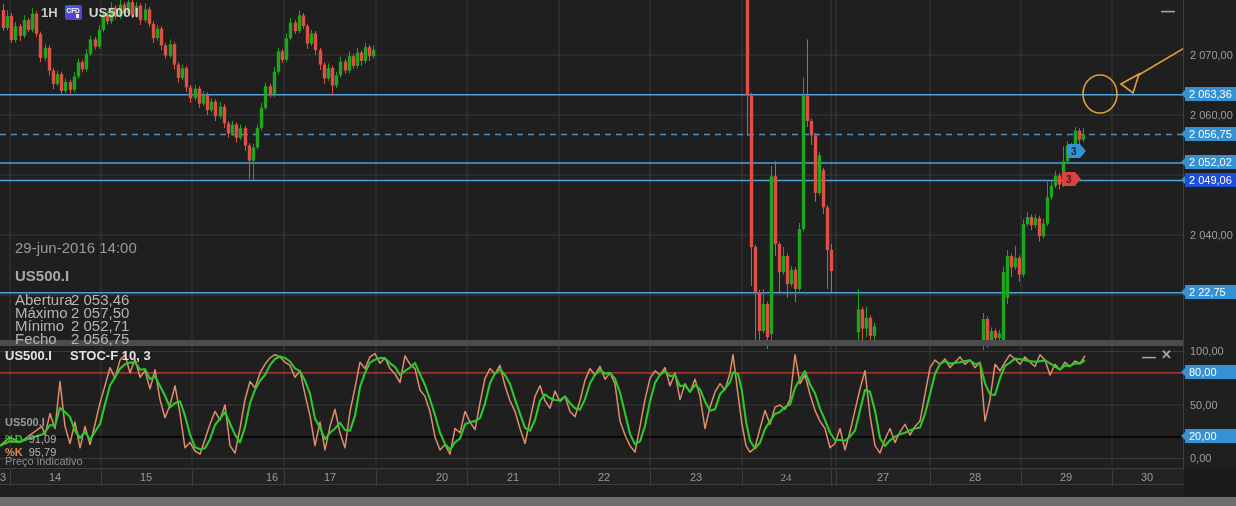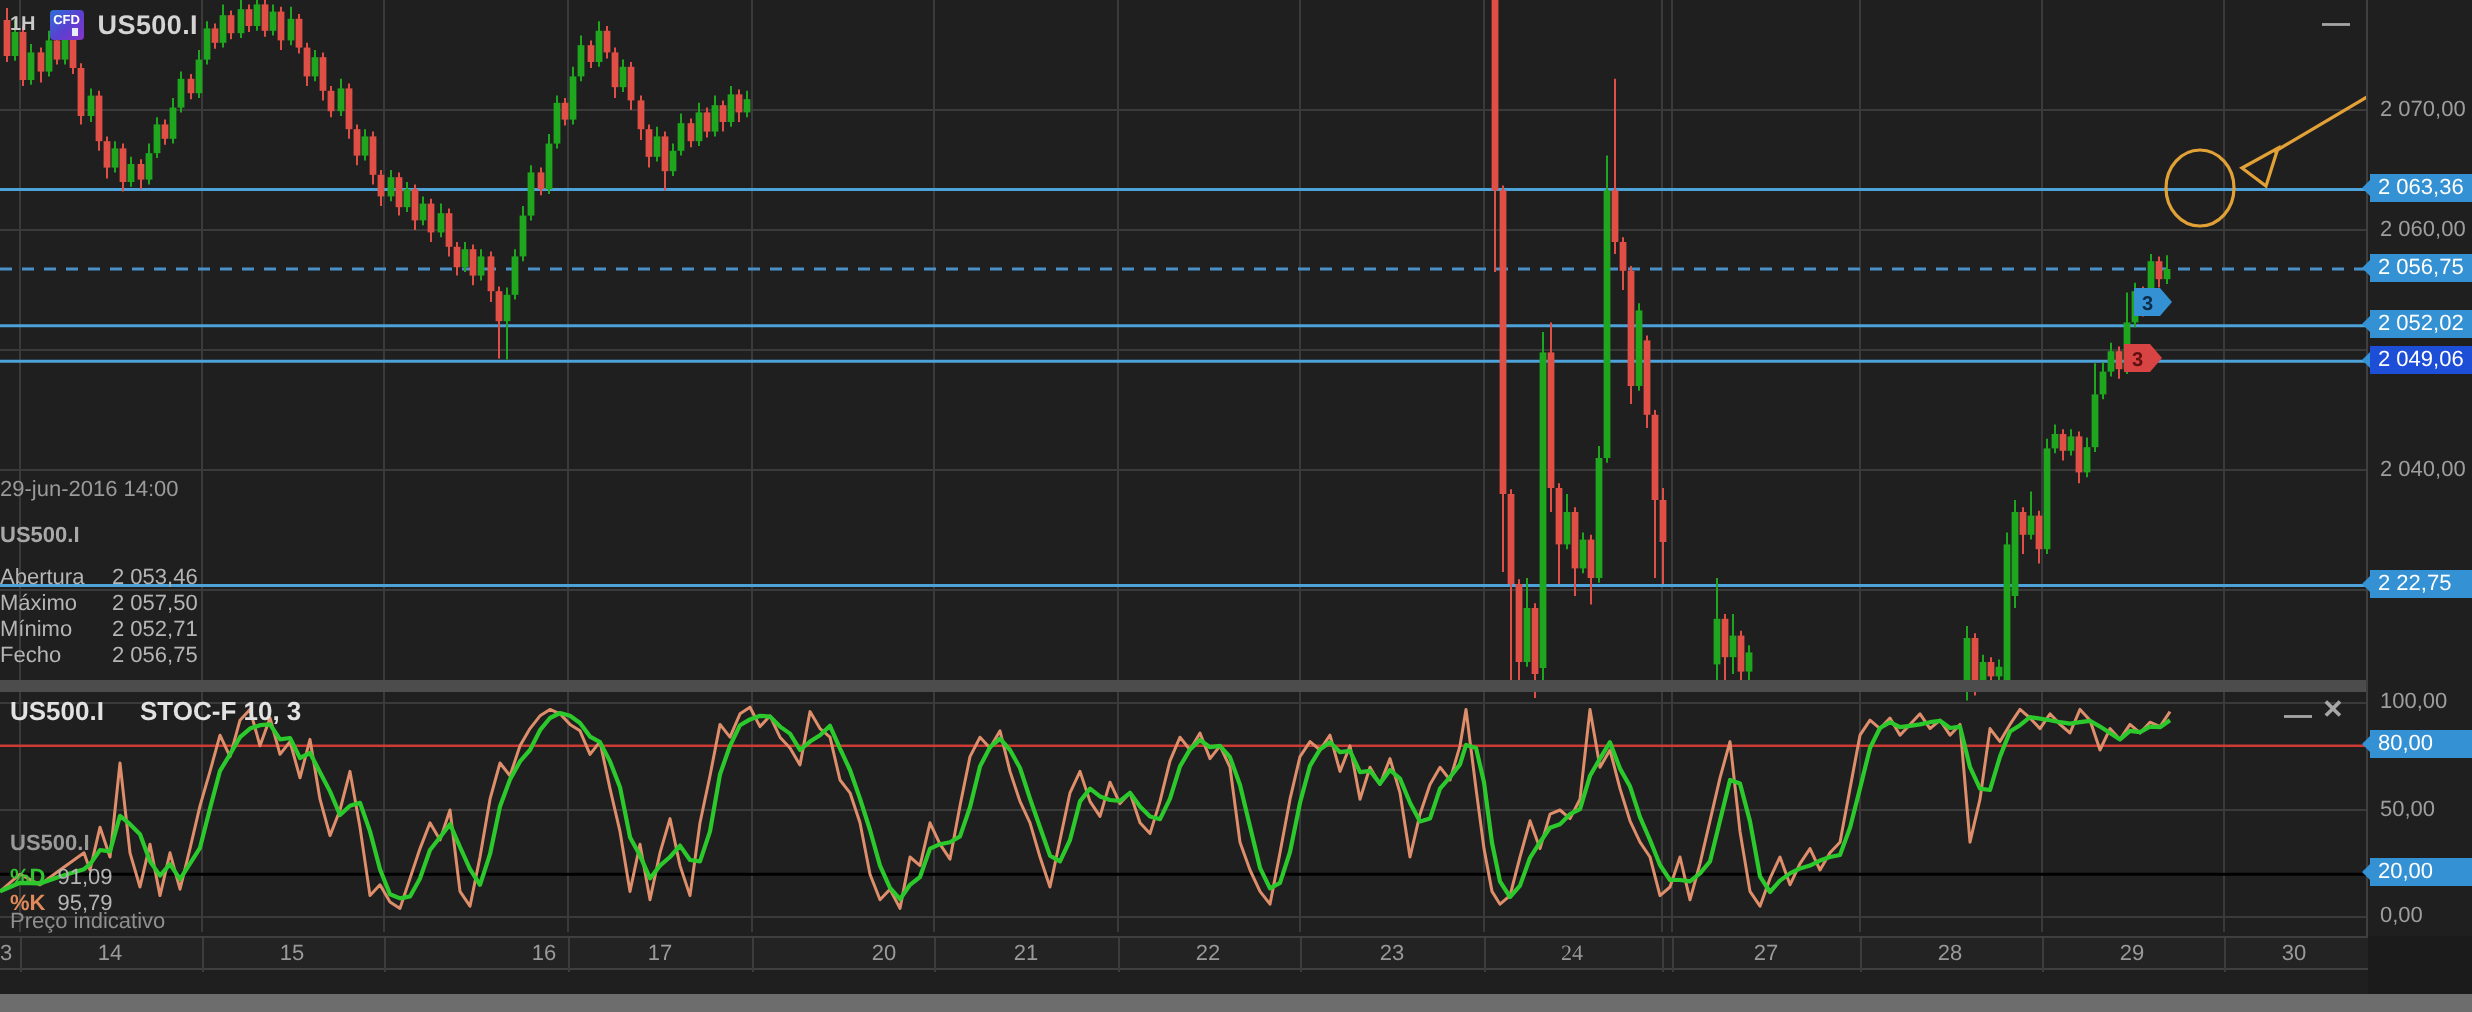"1H" .hdr .tf { font-size: 10px -> 13px; padding-left: none -> 36px }
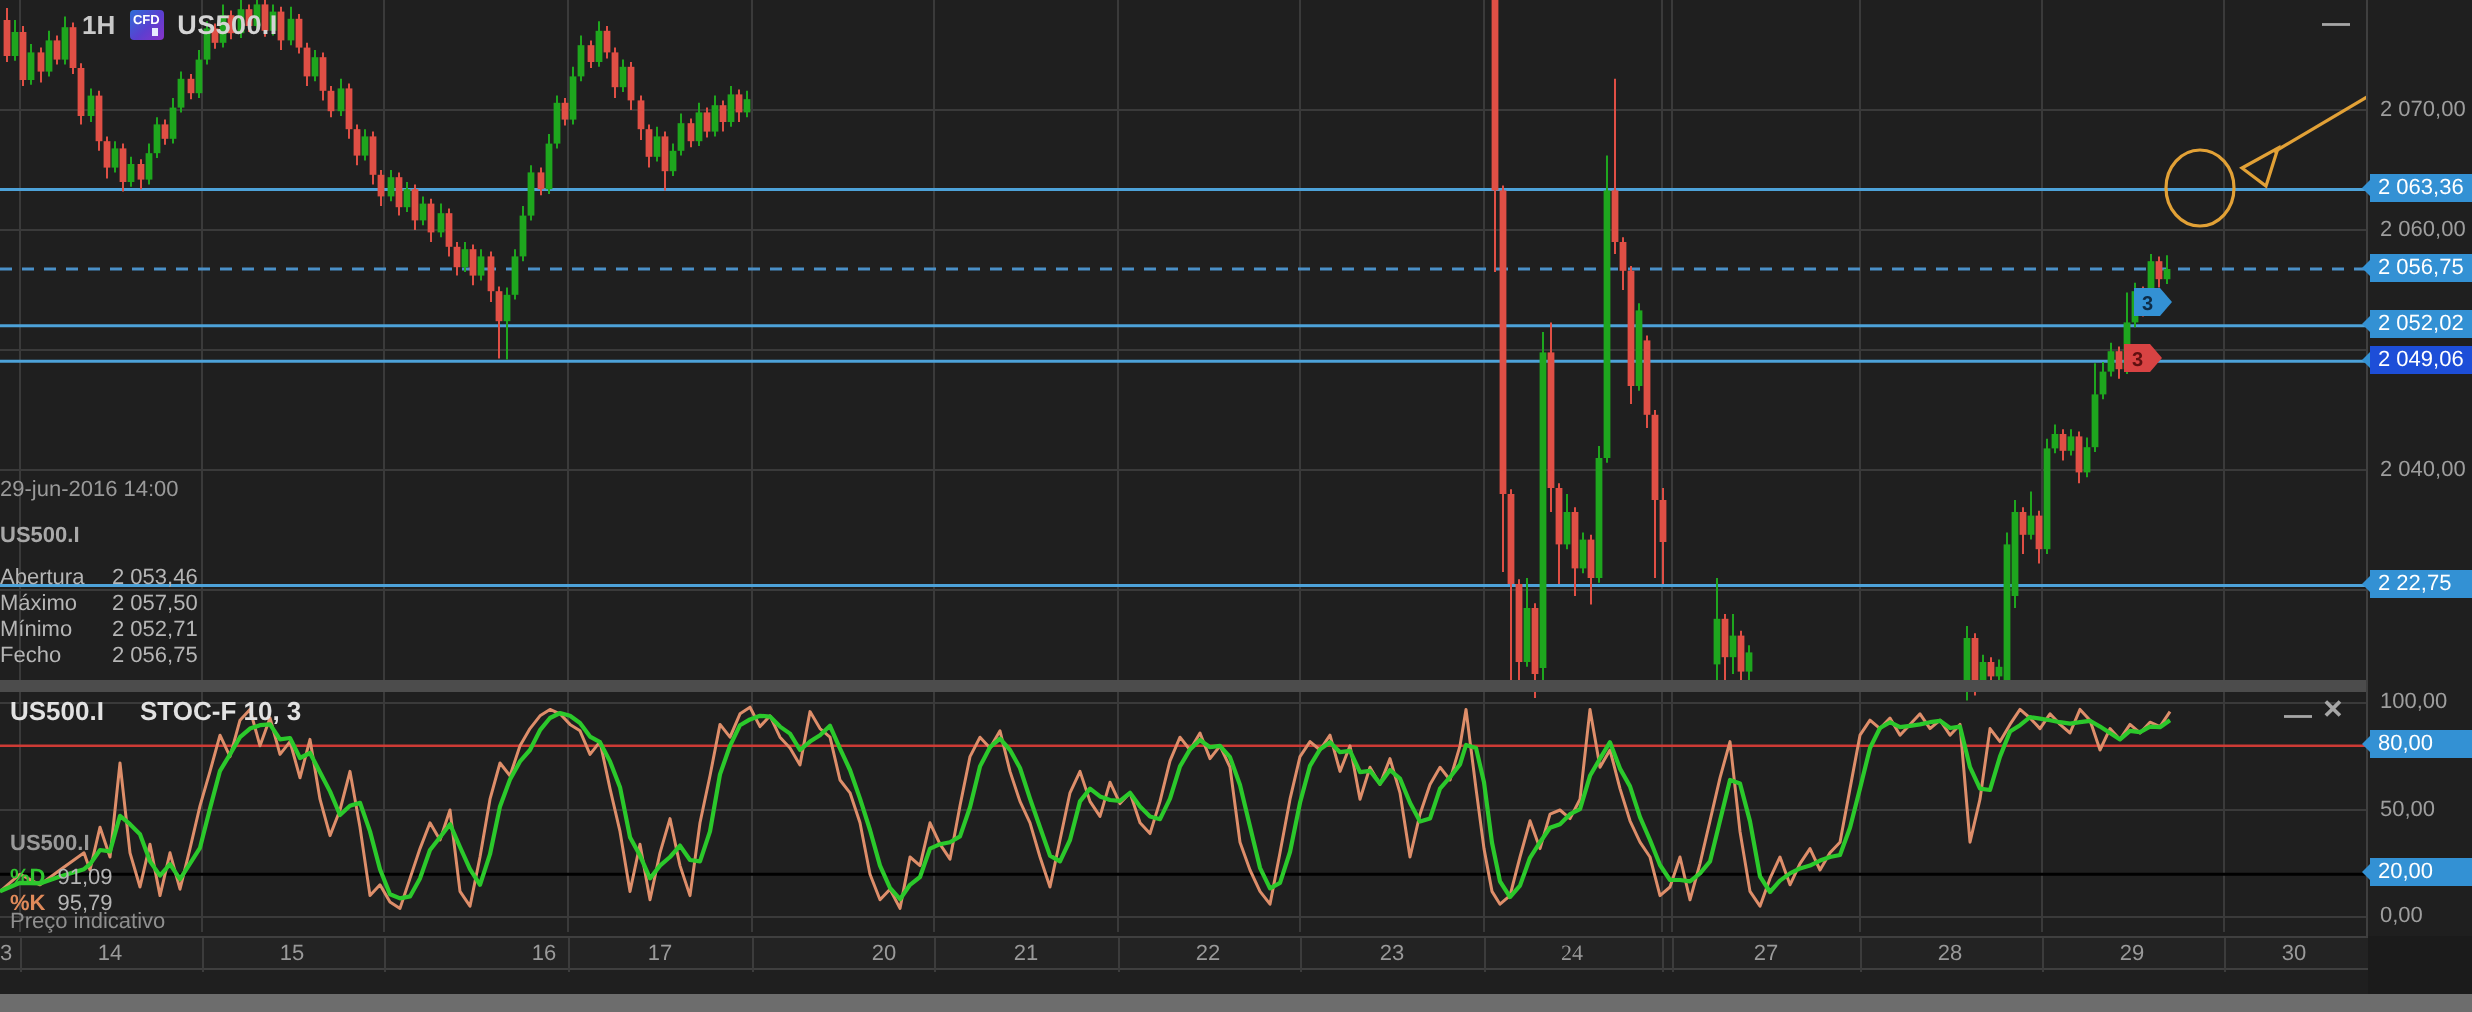"29-jun-2016 14:00" .info-box { font-size: 11px -> 15px; left: 0 -> 15px }
